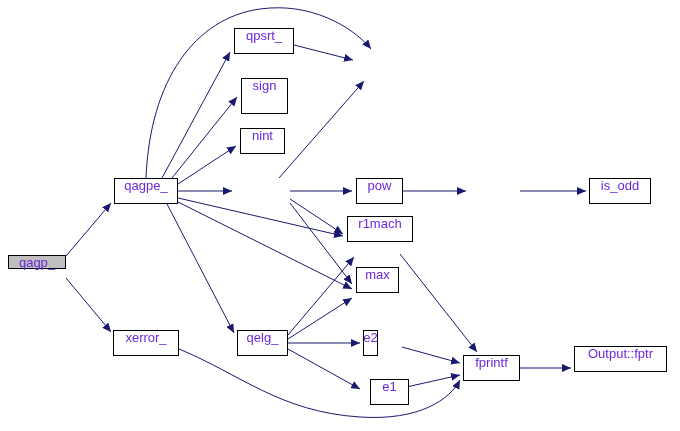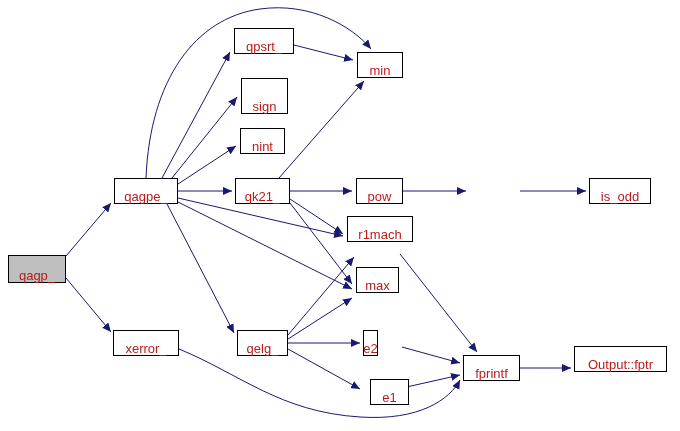"qpsrt_" .node { align-items: flex-end -> flex-start; color: #b91c1c -> #6d28d9 }
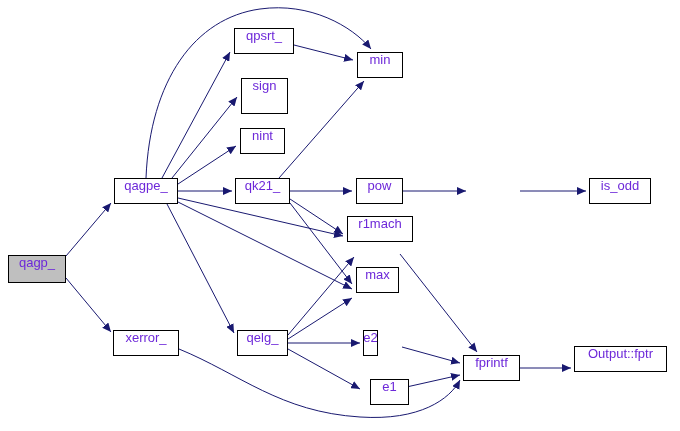"min" div.node { html: <div> <span>min</span> </div> -> none }
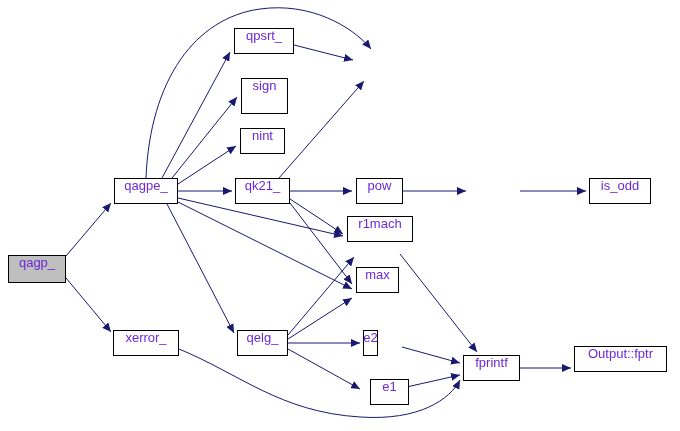"qk21_" div.node { html: <div> <span>qk21_</span> </div> -> none }
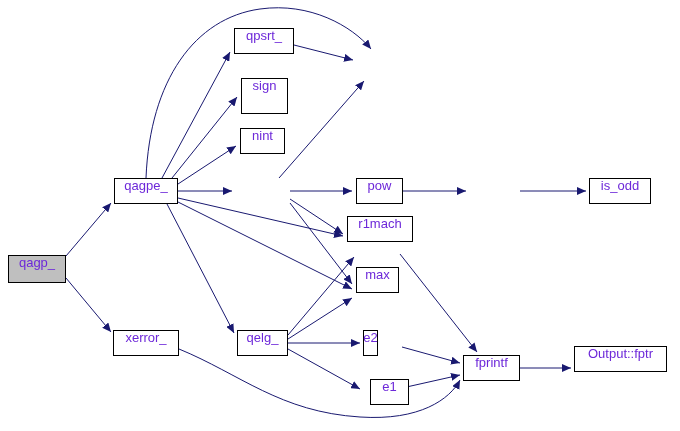"qagp_" div.node { height: 28px -> 14px }
